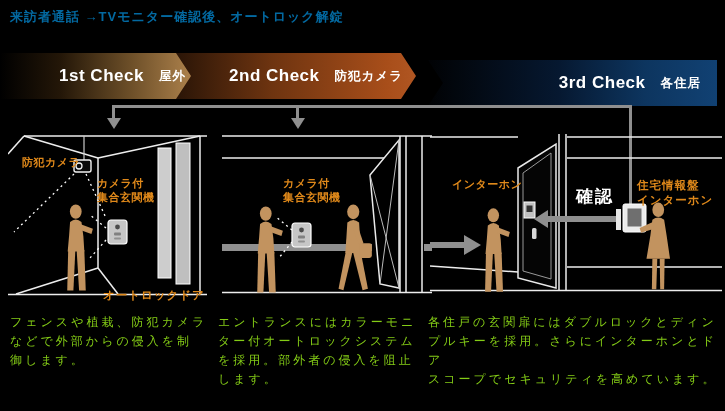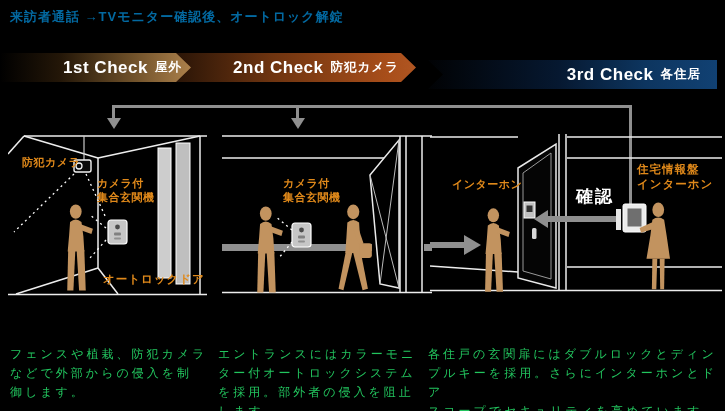"1st Check" .seg { gap: 7px -> 15px; height: 29px -> 46px }
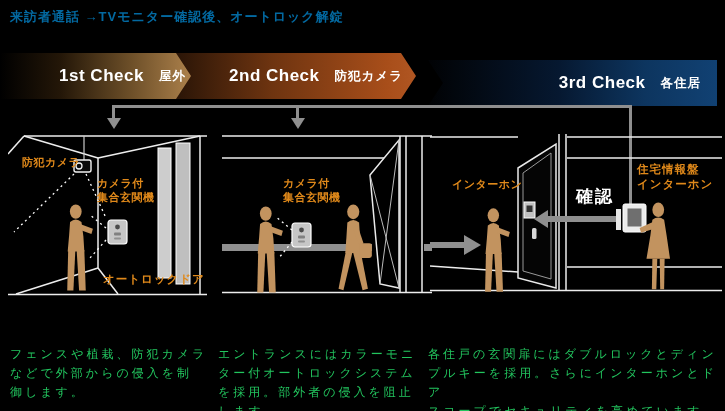"住宅情報盤" .olabel.big { margin-top: none -> 16px }
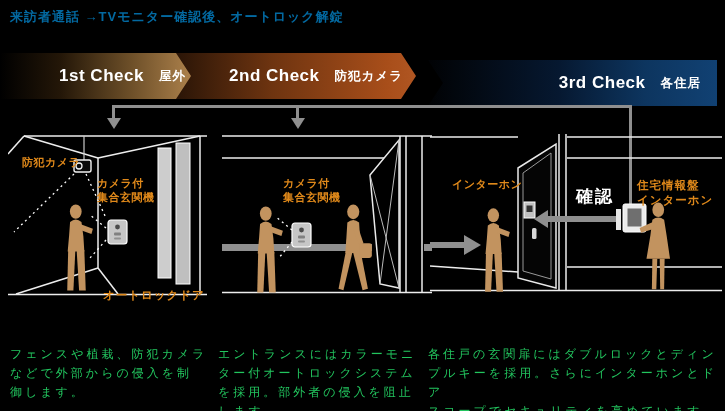"フェンスや植栽、防犯カメラ" .desc { color: #22c55e -> #84cc16; margin-top: 32px -> none }
